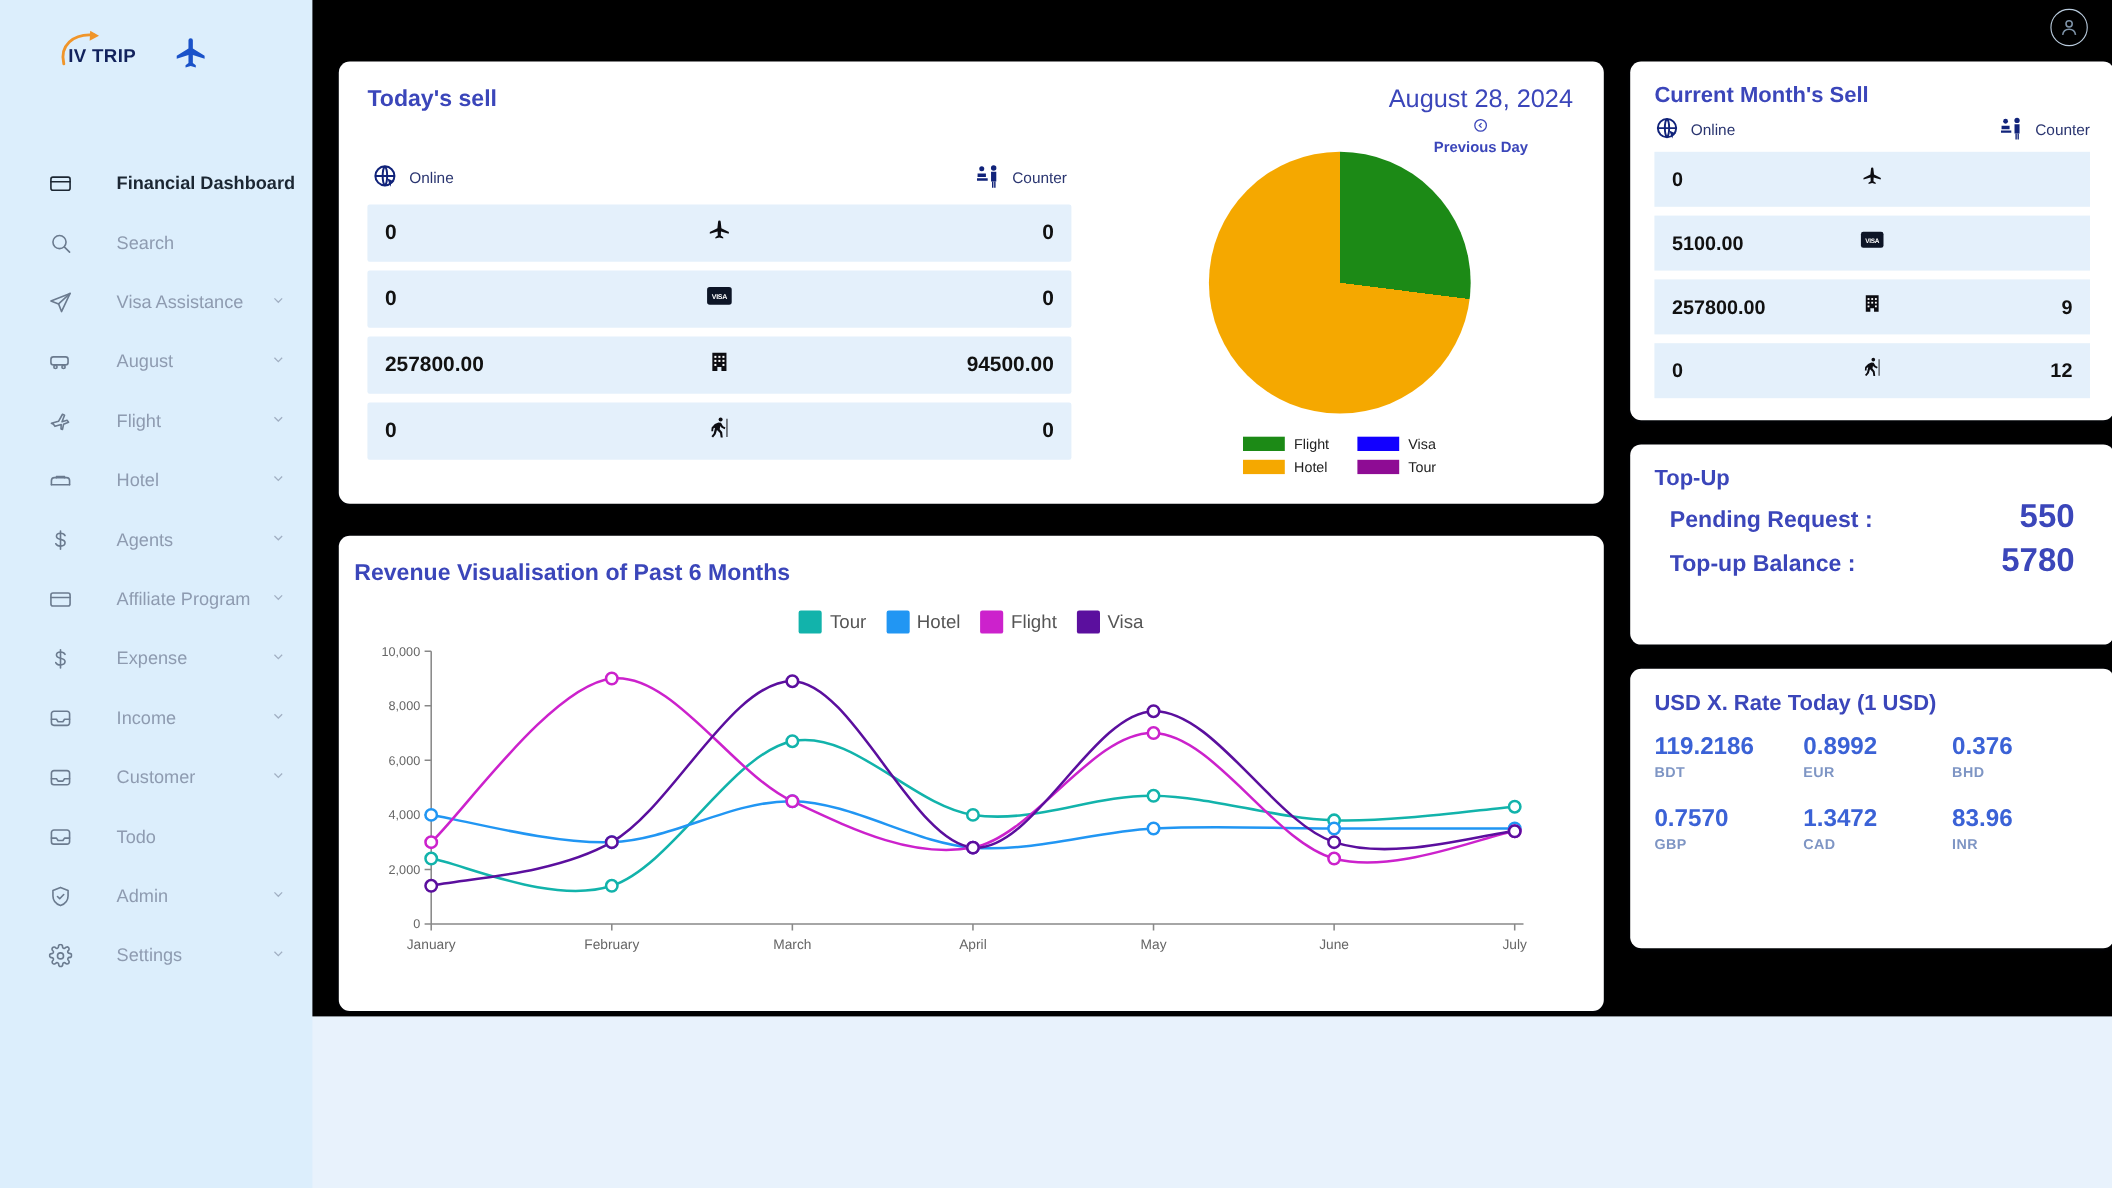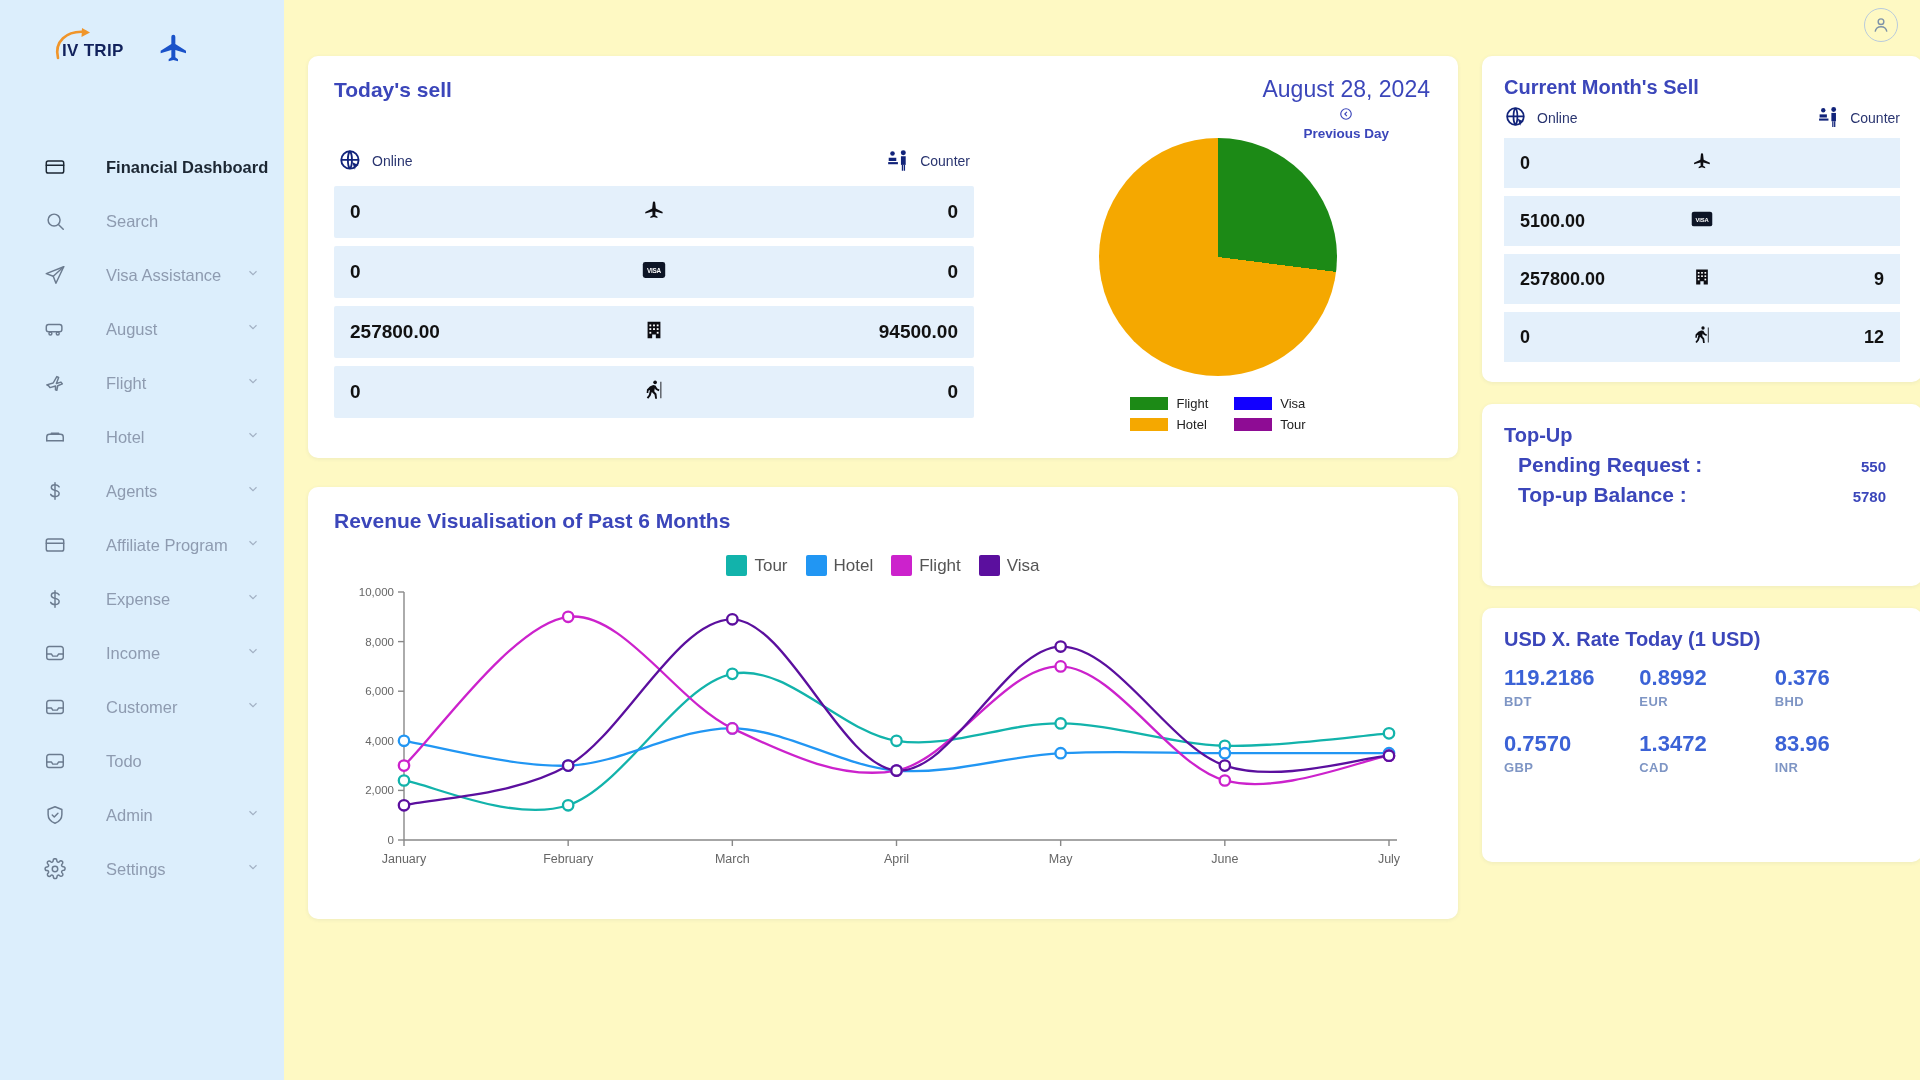"IV TRIP" #app { background: #fef9c3 -> #000000; height: 1080px -> 924px }
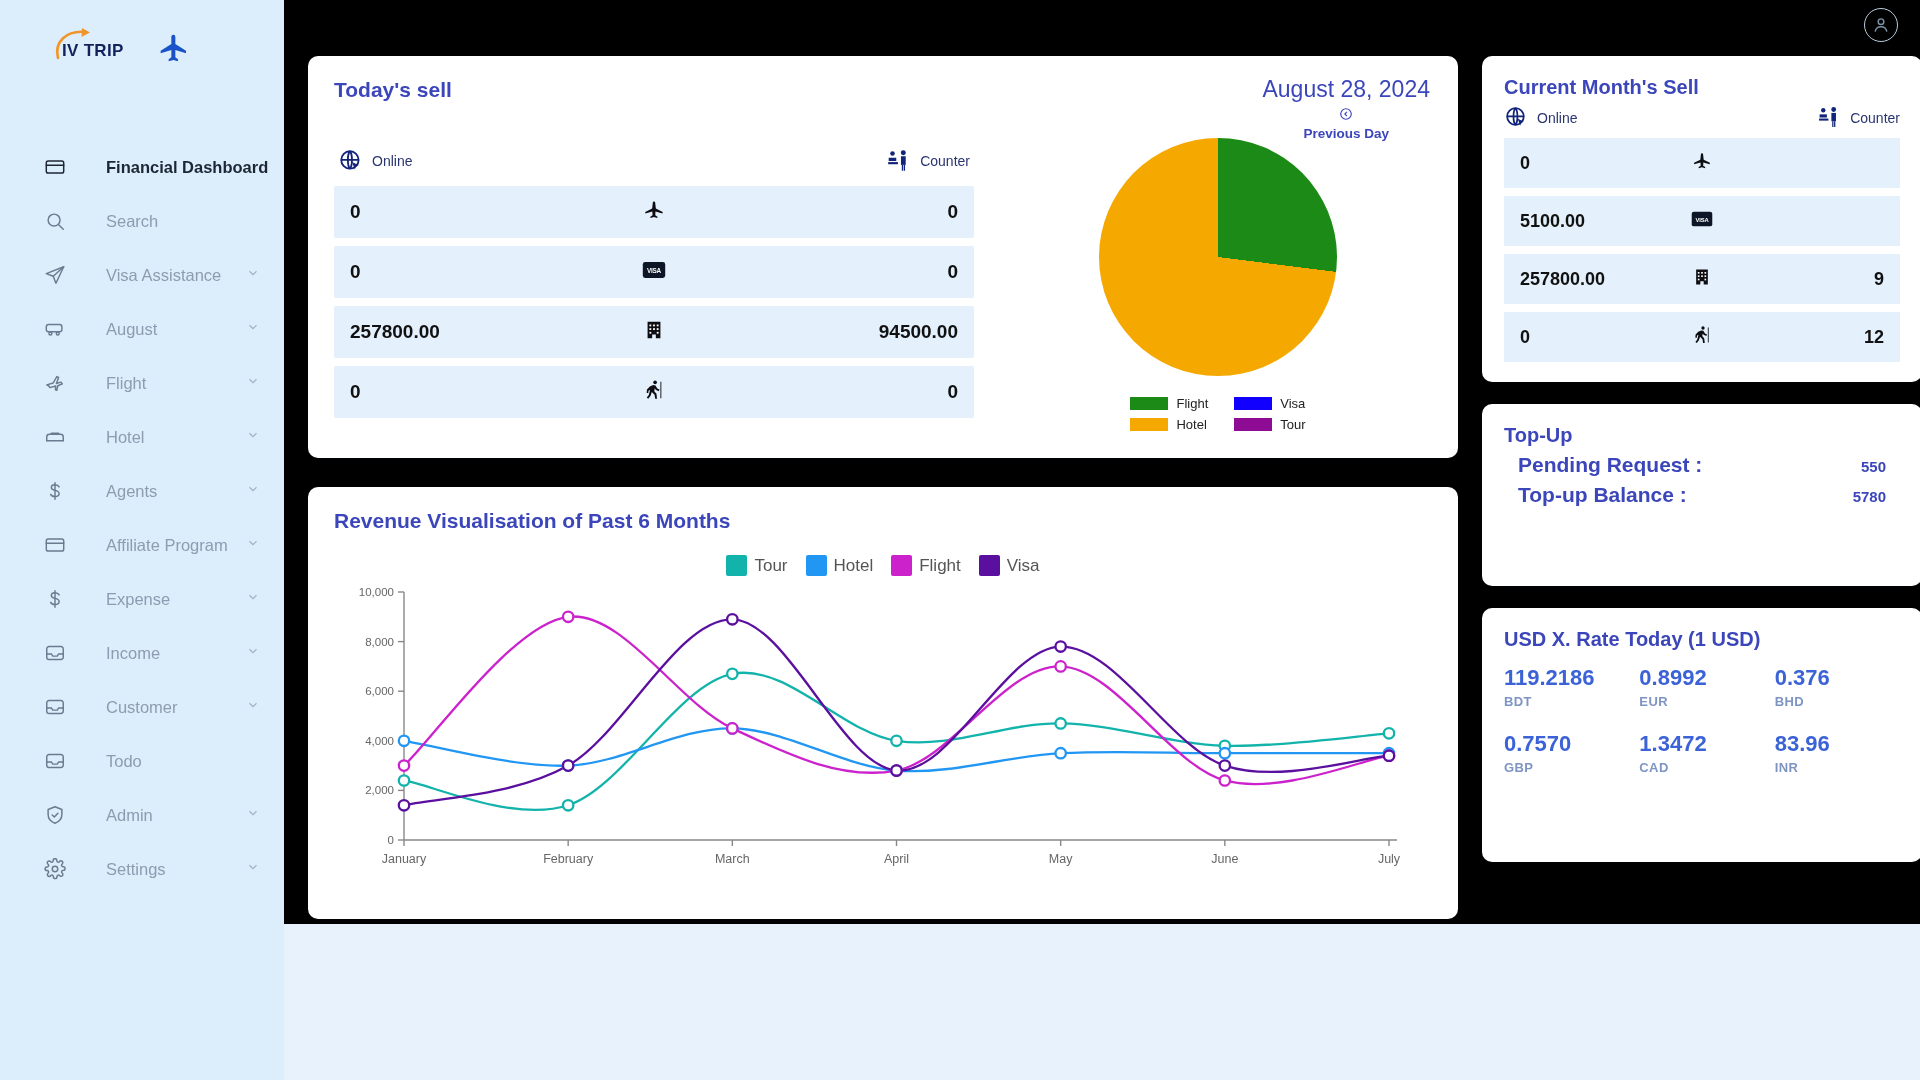"550" .topup-val { font-size: 15px -> 30px }
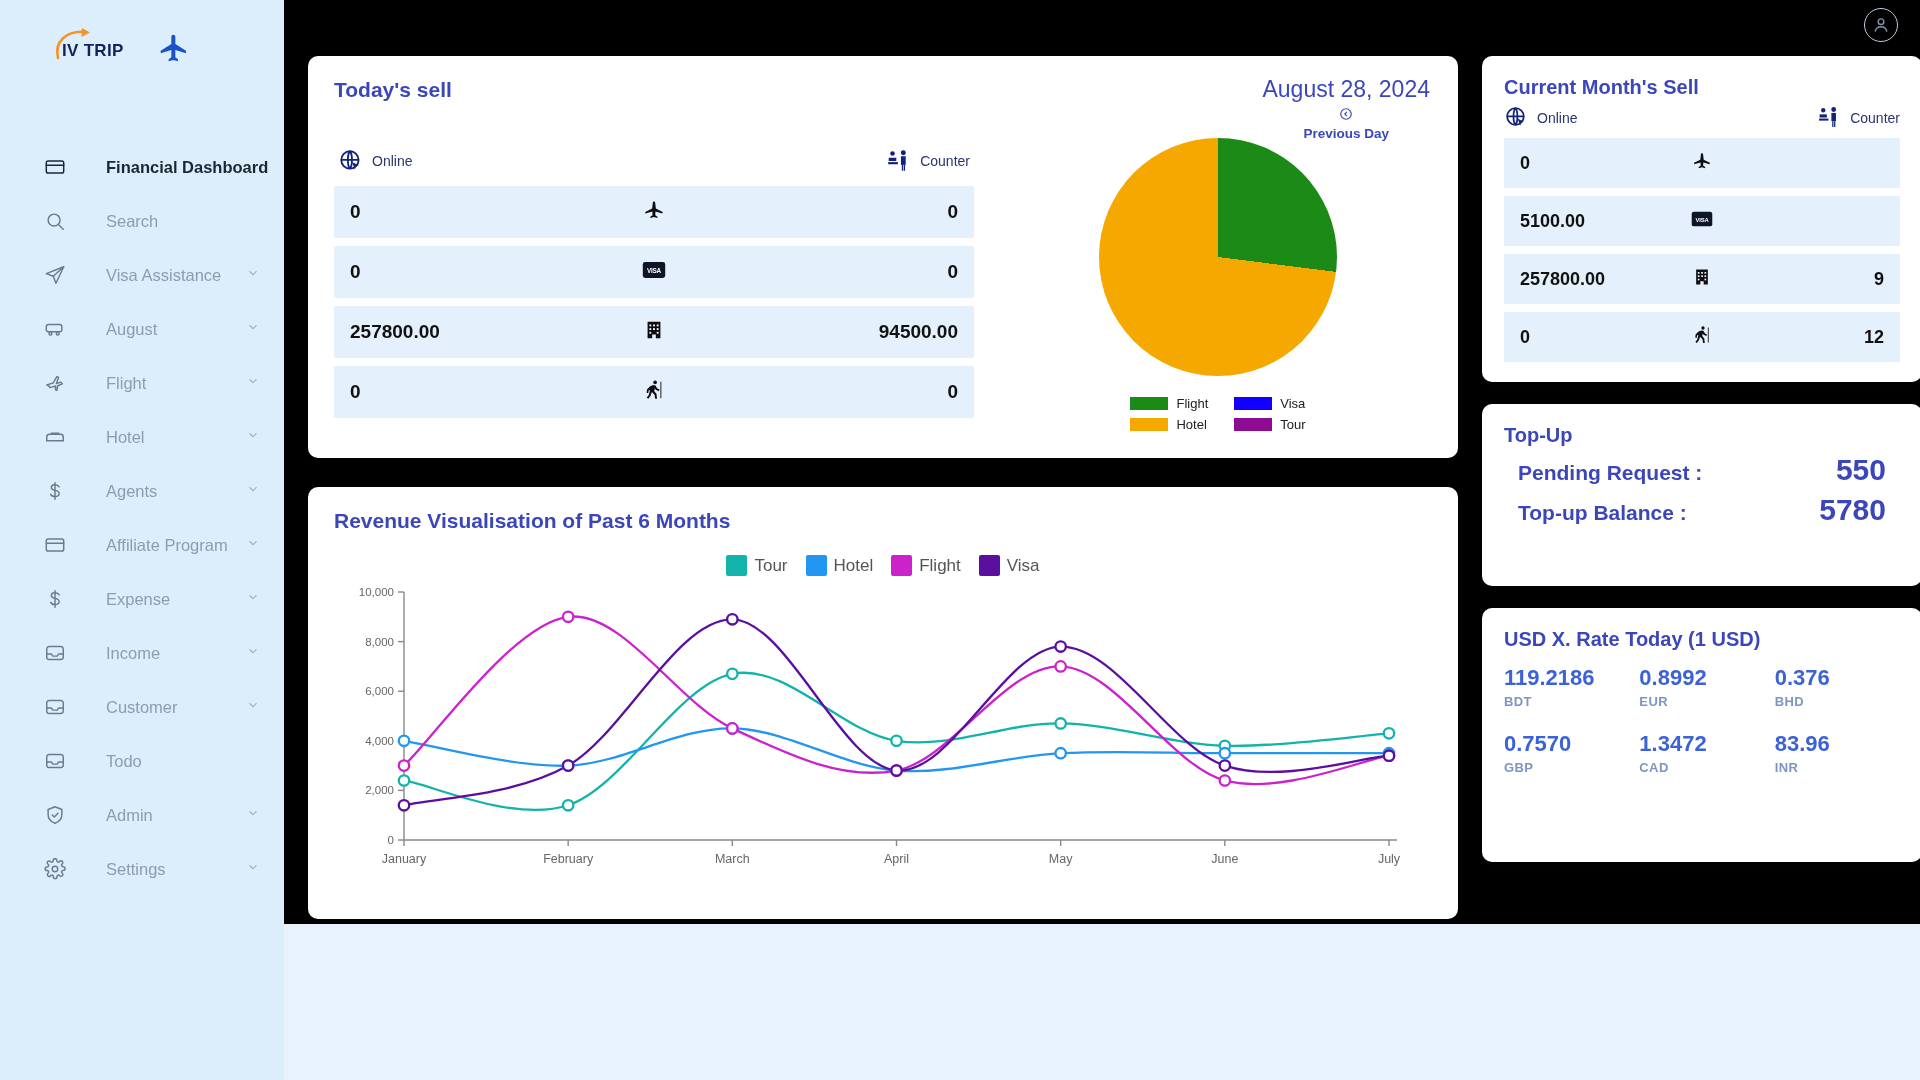"Revenue Visualisation of Past 6" .revenue { padding: 22px 26px -> 22px 14px }
